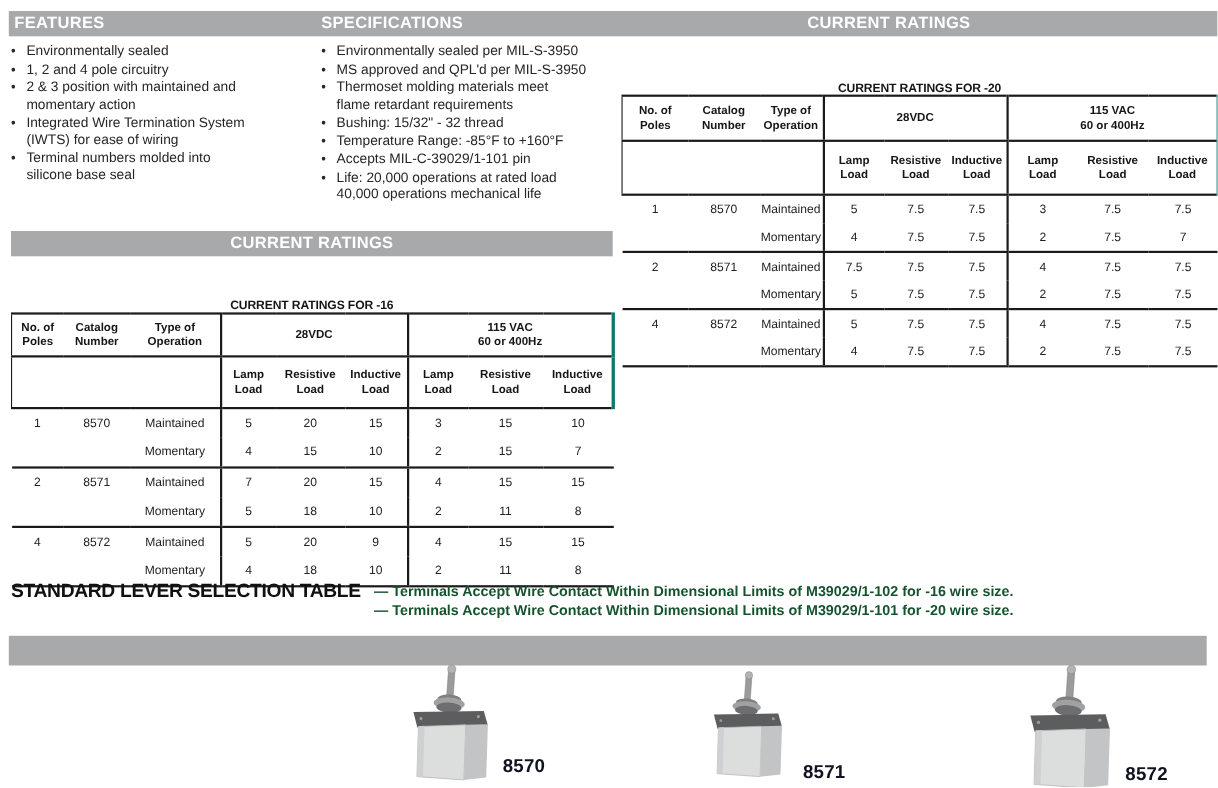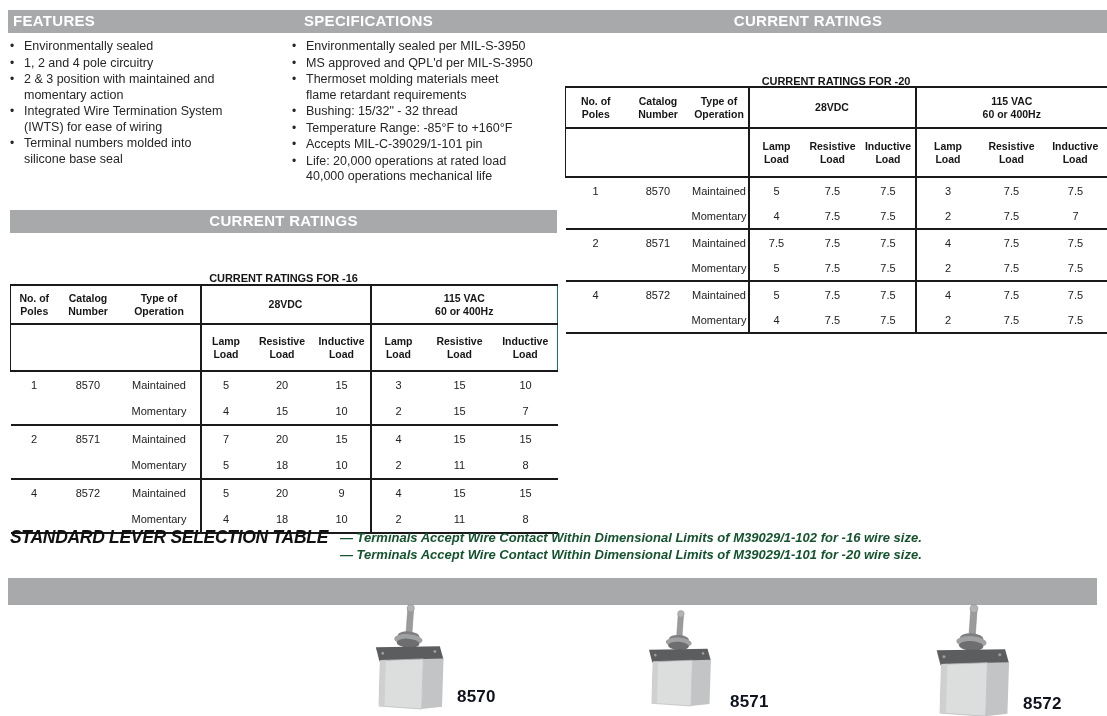"SPECIFICATIONS" span.bar-title { left: 296px -> 284px }
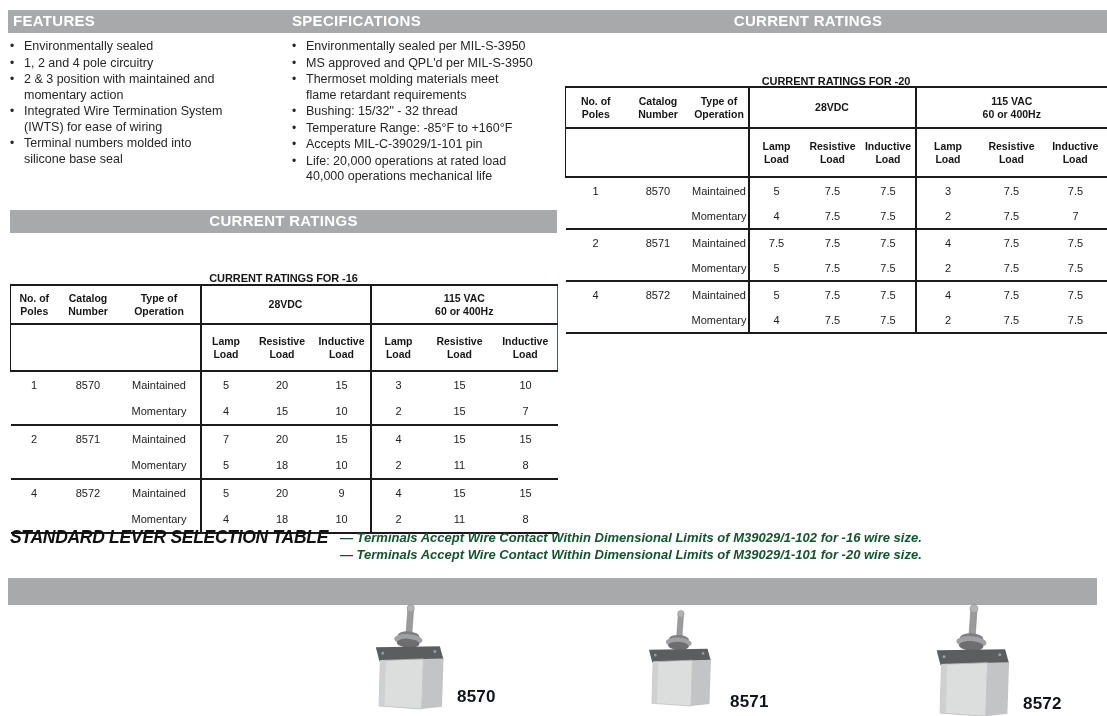"115 VAC" tr.h1 th:last-child,tr.h2 th:last-child { border-right: 1px solid #0f766e -> 3px solid #0f766e }
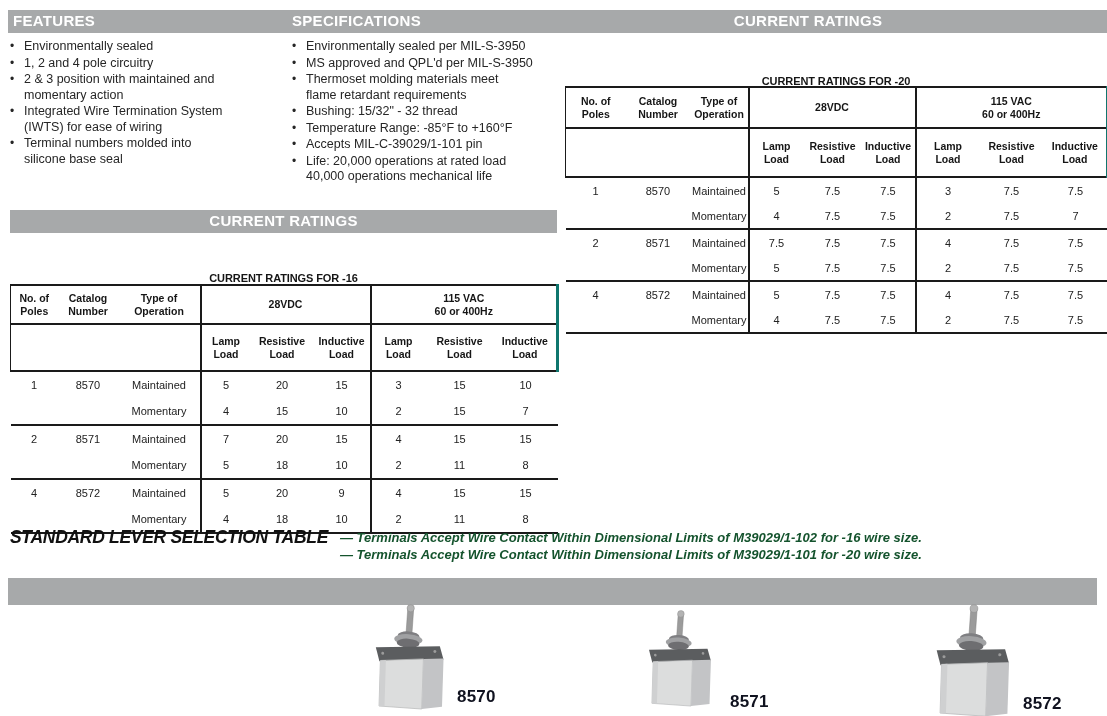"STANDARD LEVER SELECTION TABLE" div.lever { font-style: italic -> none }
